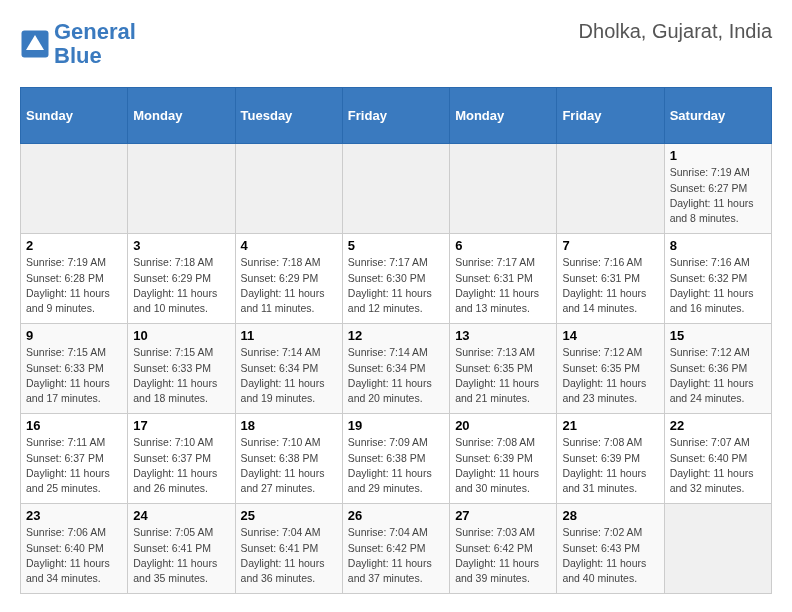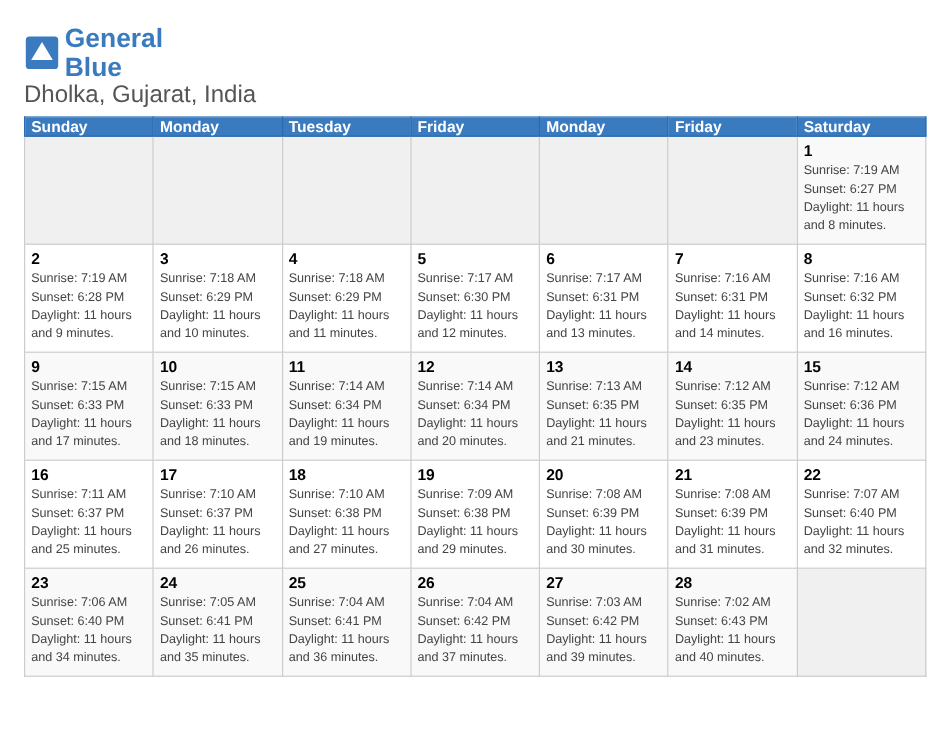"General" .header { flex-direction: column -> none; margin-bottom: 6px -> 19px }
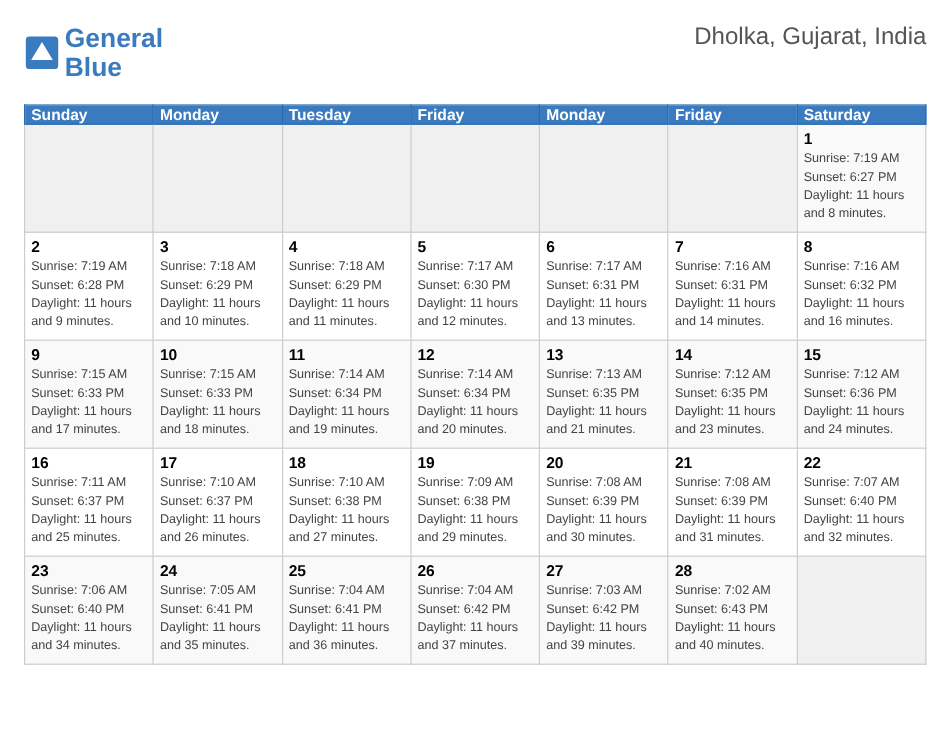"Sunday" thead tr th { padding: 0 5px -> 20px 5px }
